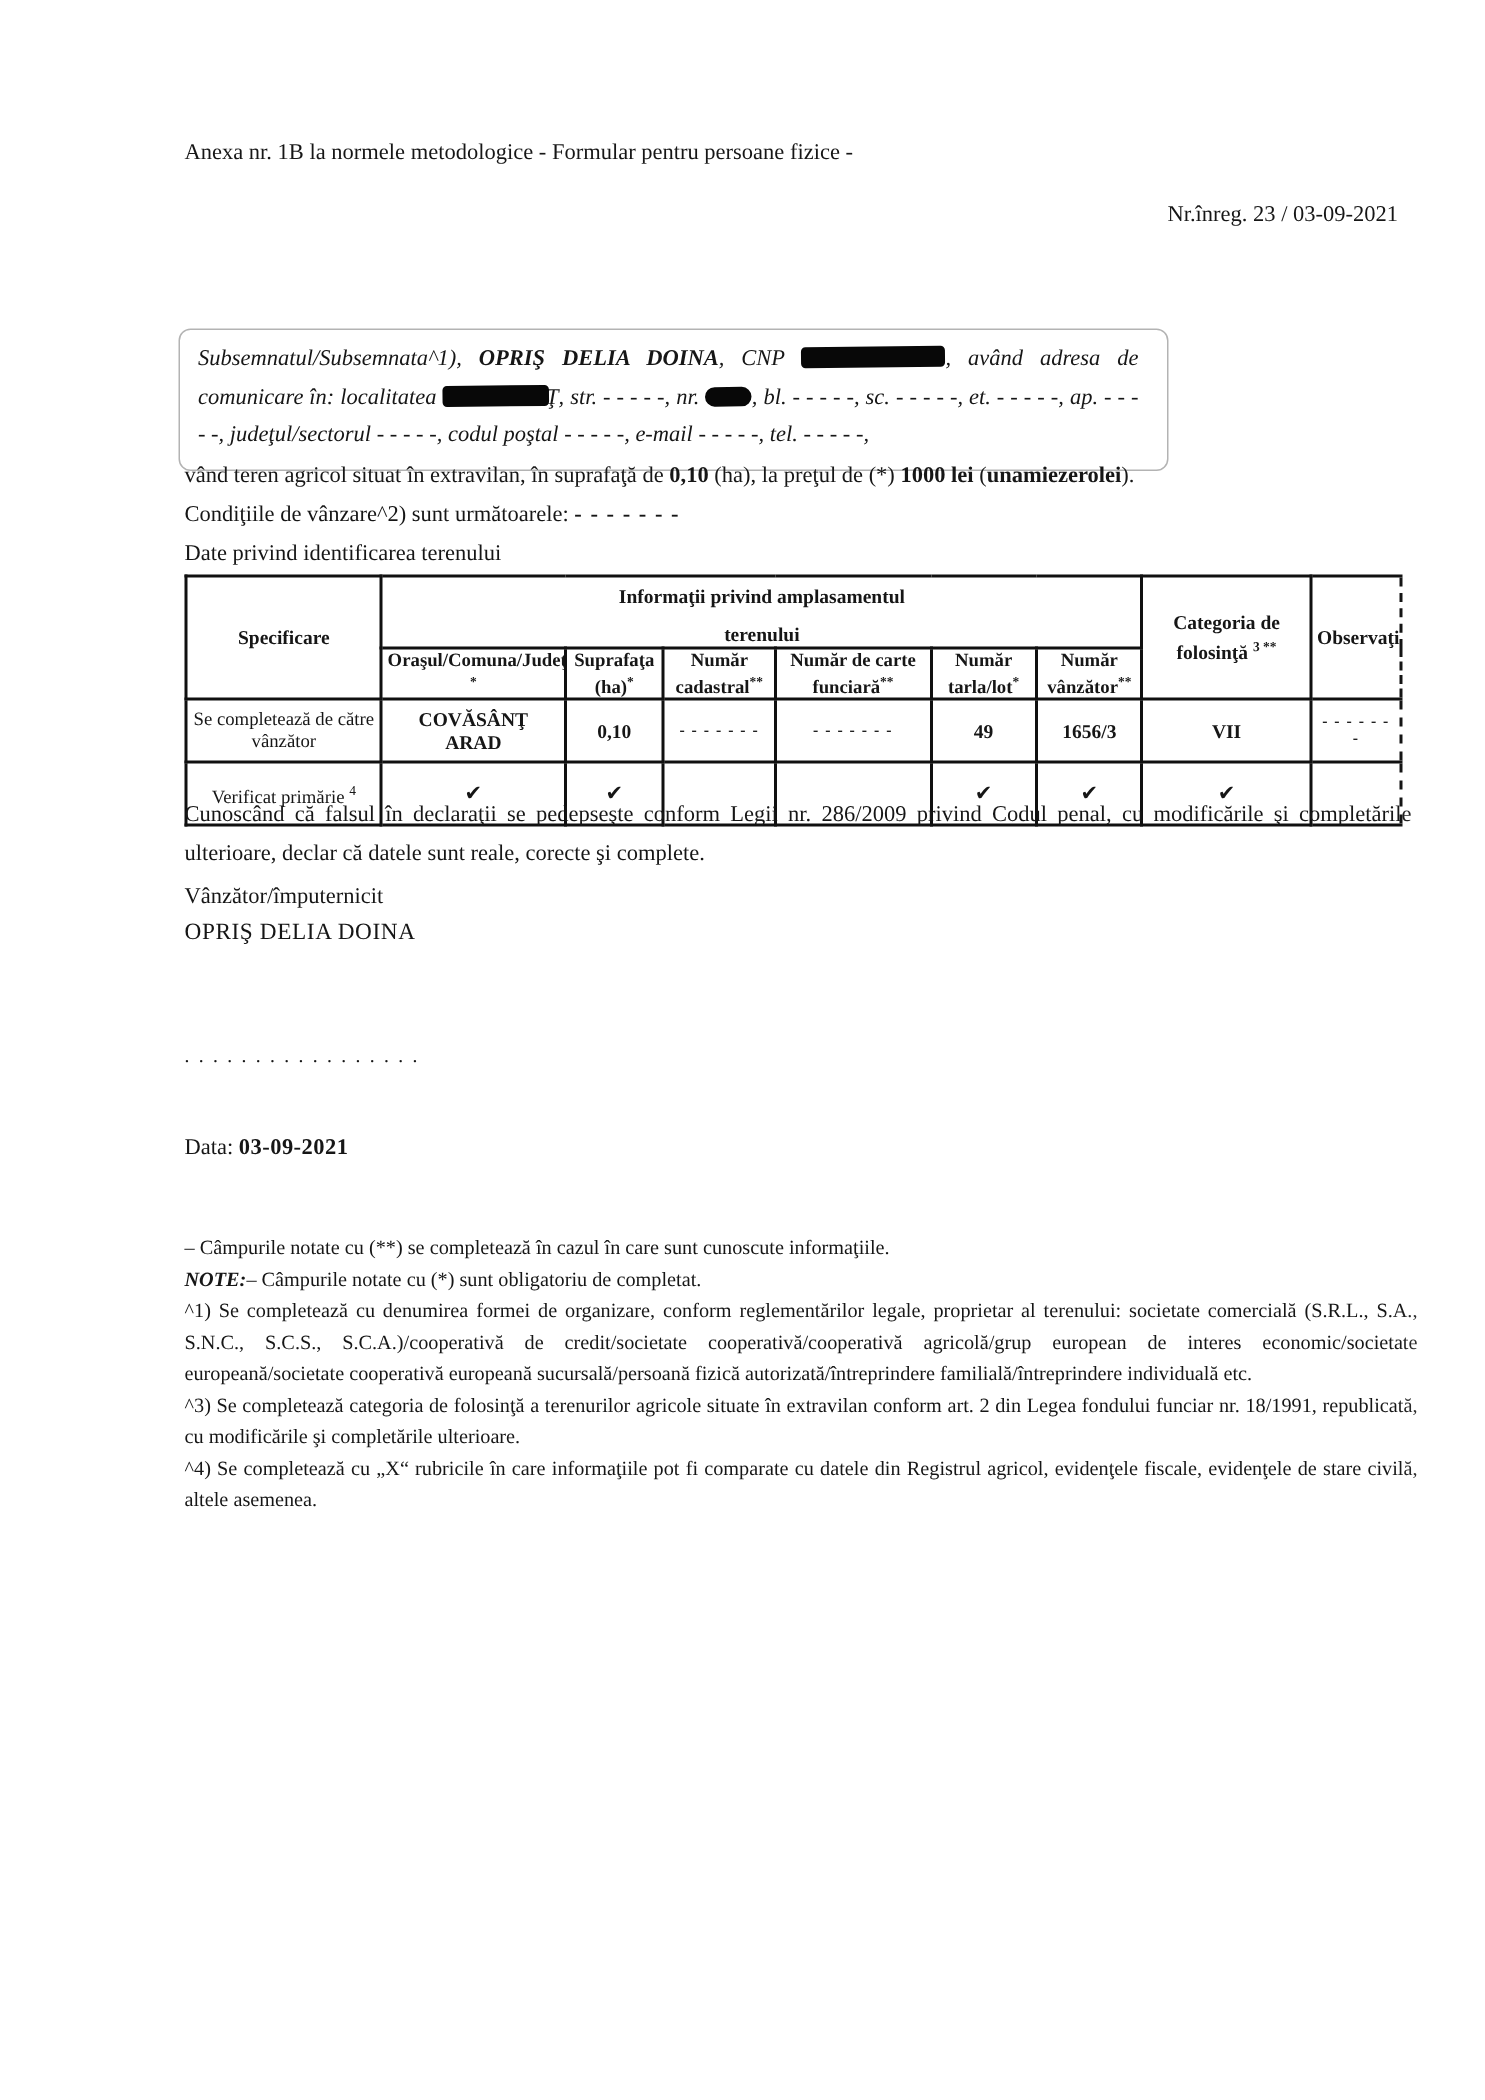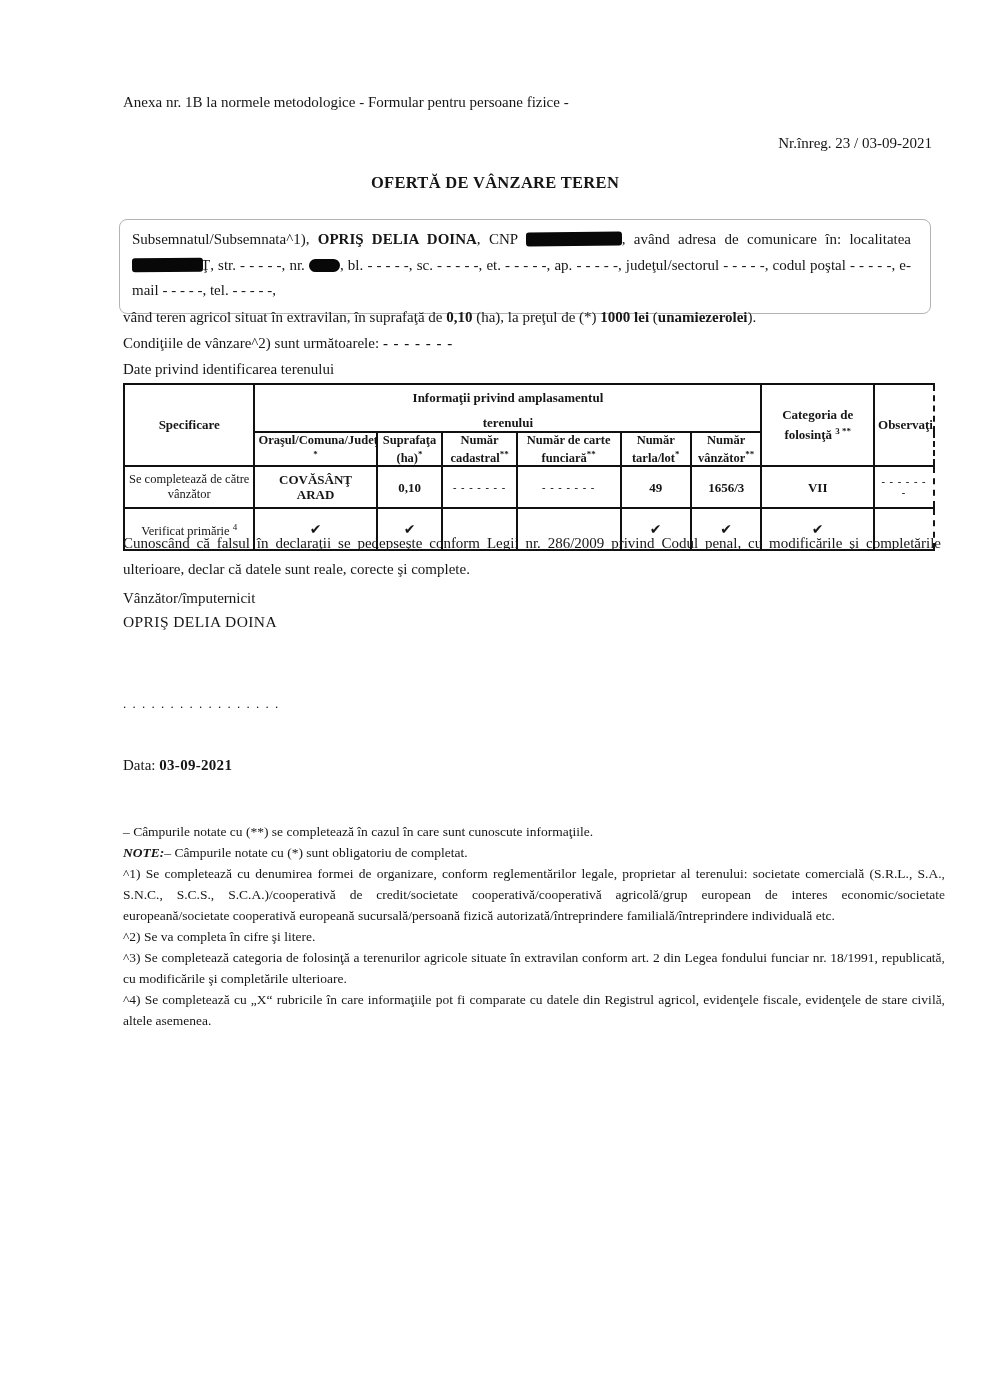"OFERTĂ DE VÂNZARE TEREN" div.abs { html: <div>OFERTĂ DE VÂNZARE TEREN</div> -> none }
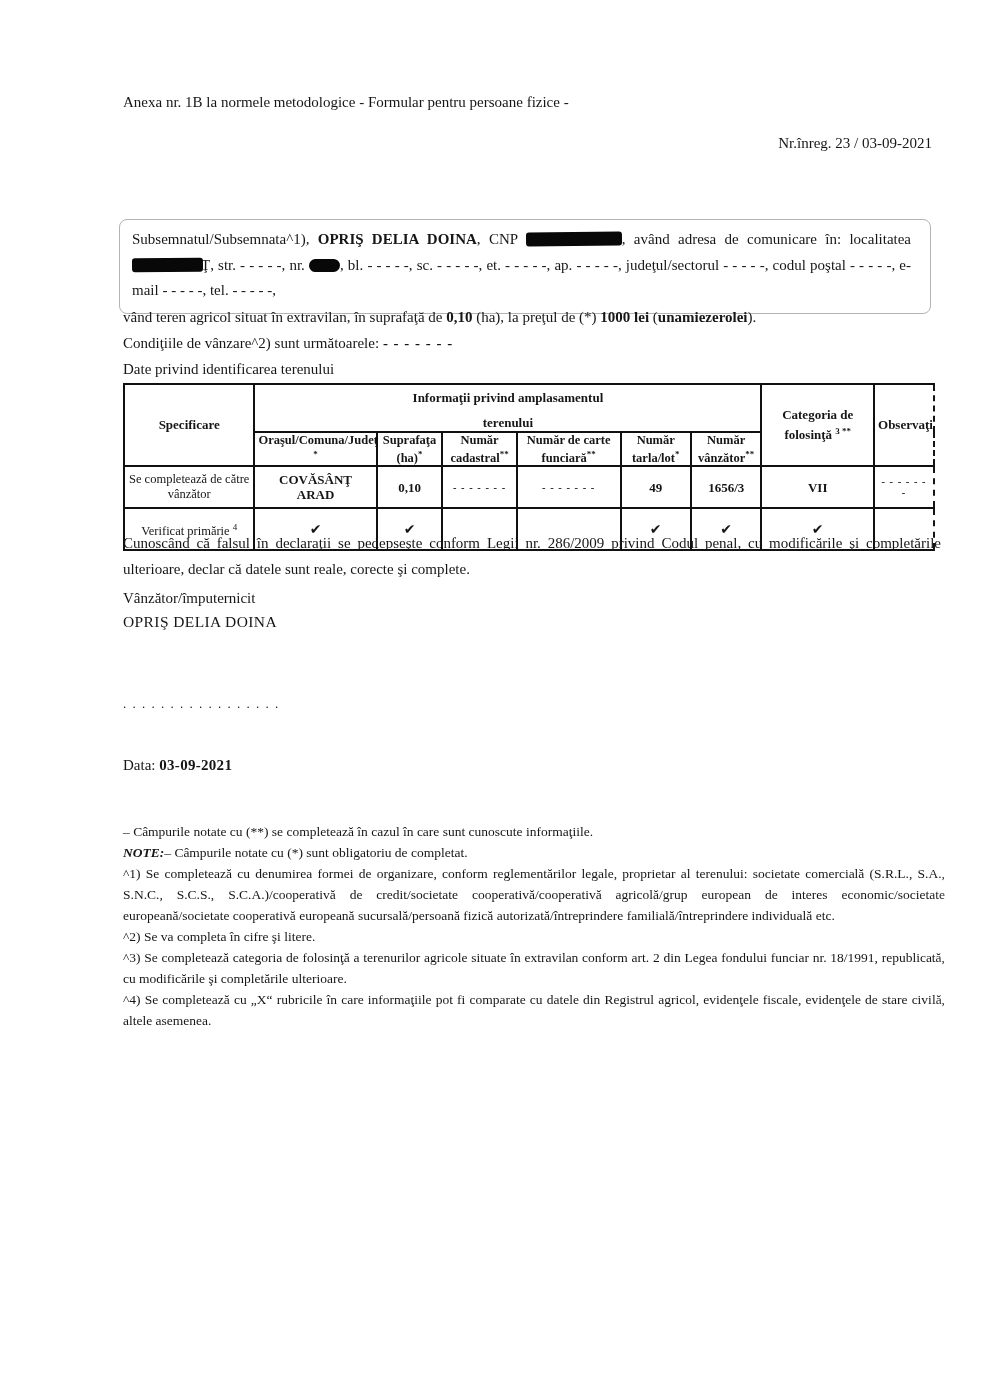"Subsemnatul/Subsemnata^1), OPRIŞ DELIA" .intro-box { font-style: none -> italic; width: 812px -> 660px }
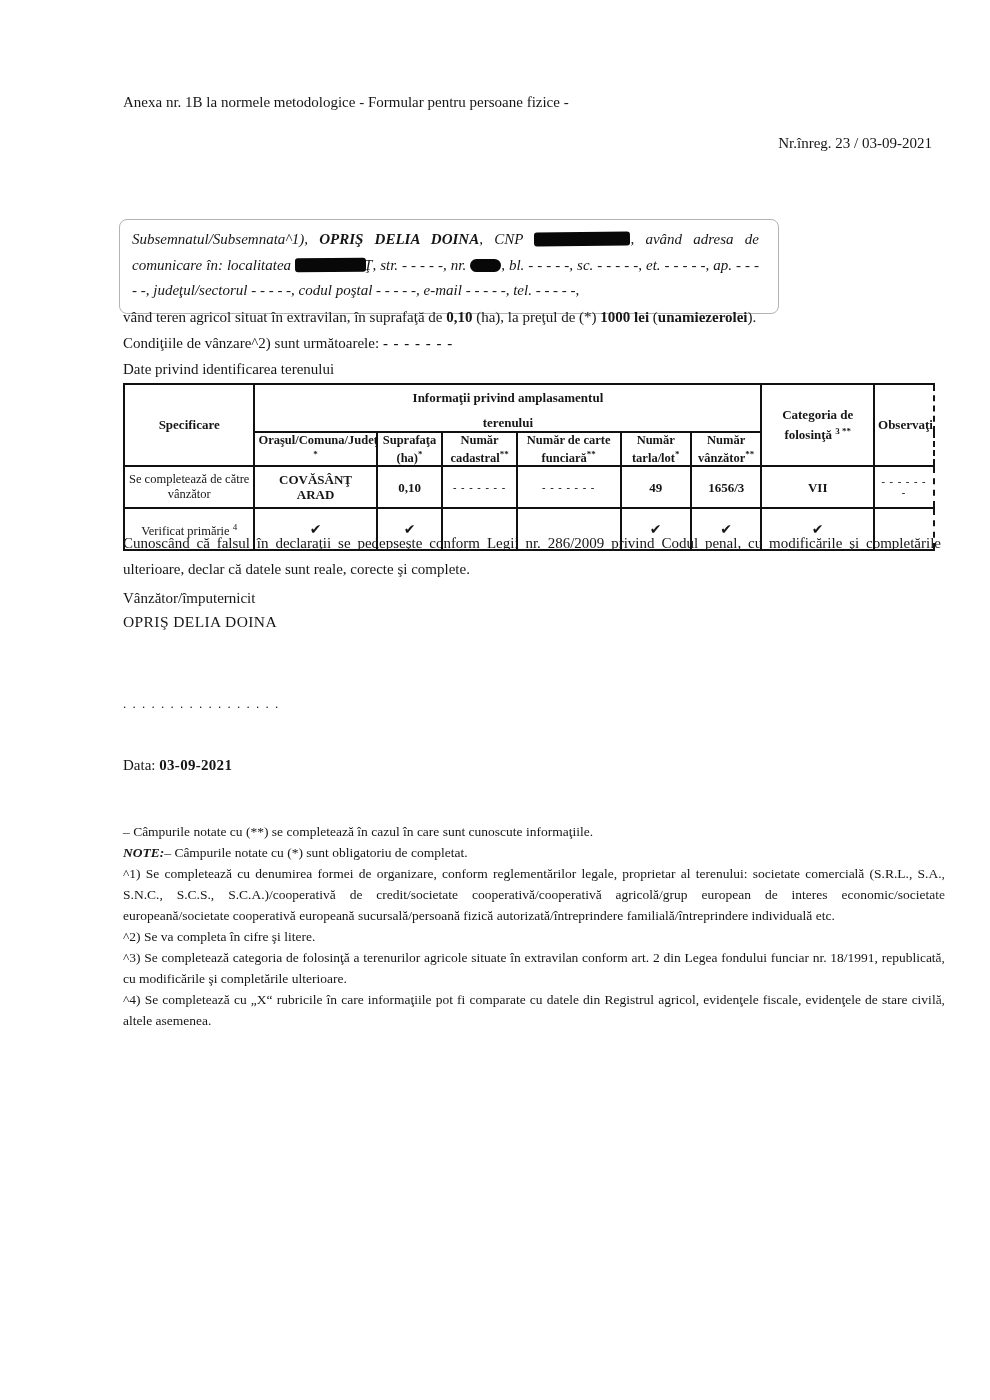"^2) Se va completa în" div.note { html: <div>^2) Se va completa în cifre şi litere.</div> -> none }
